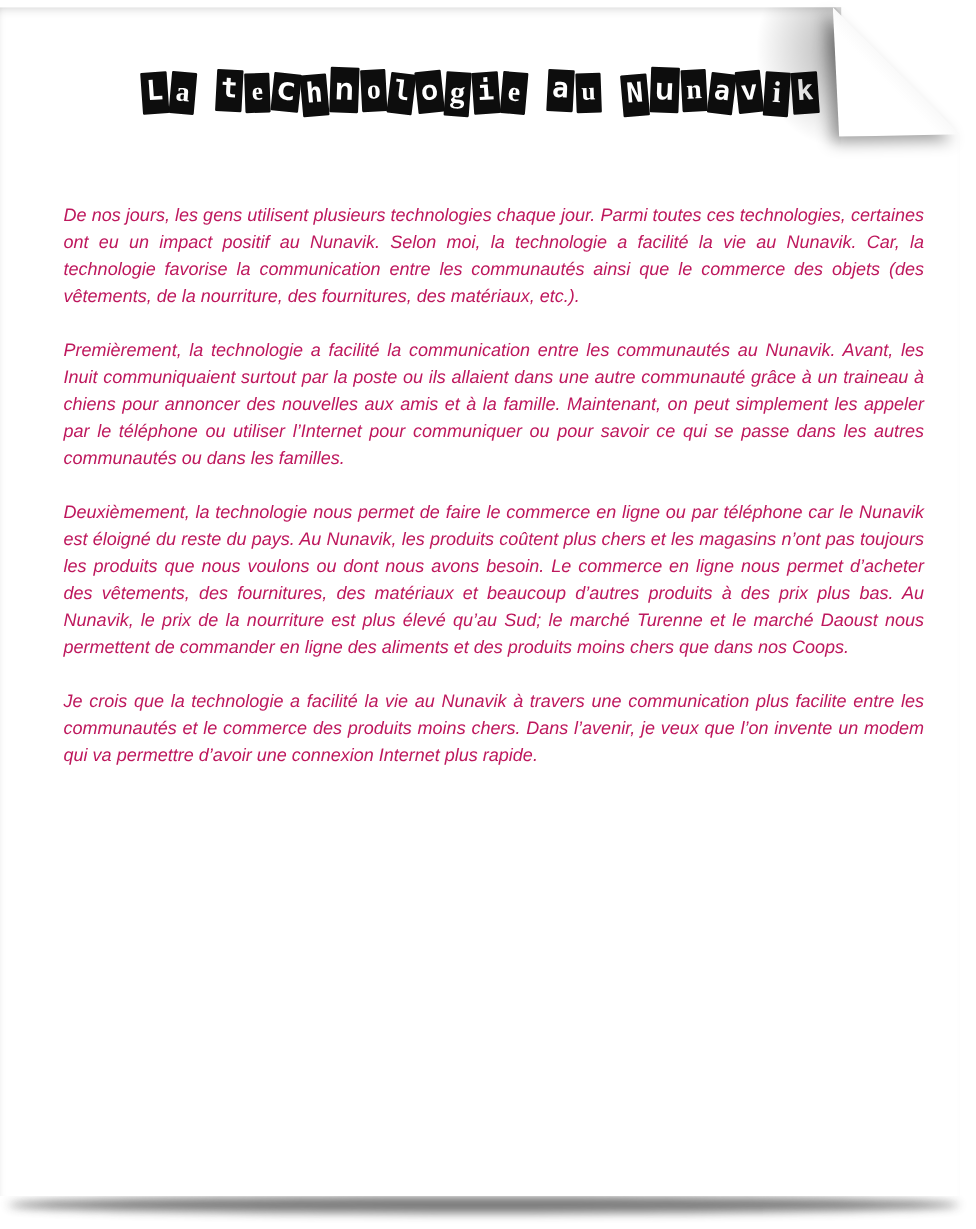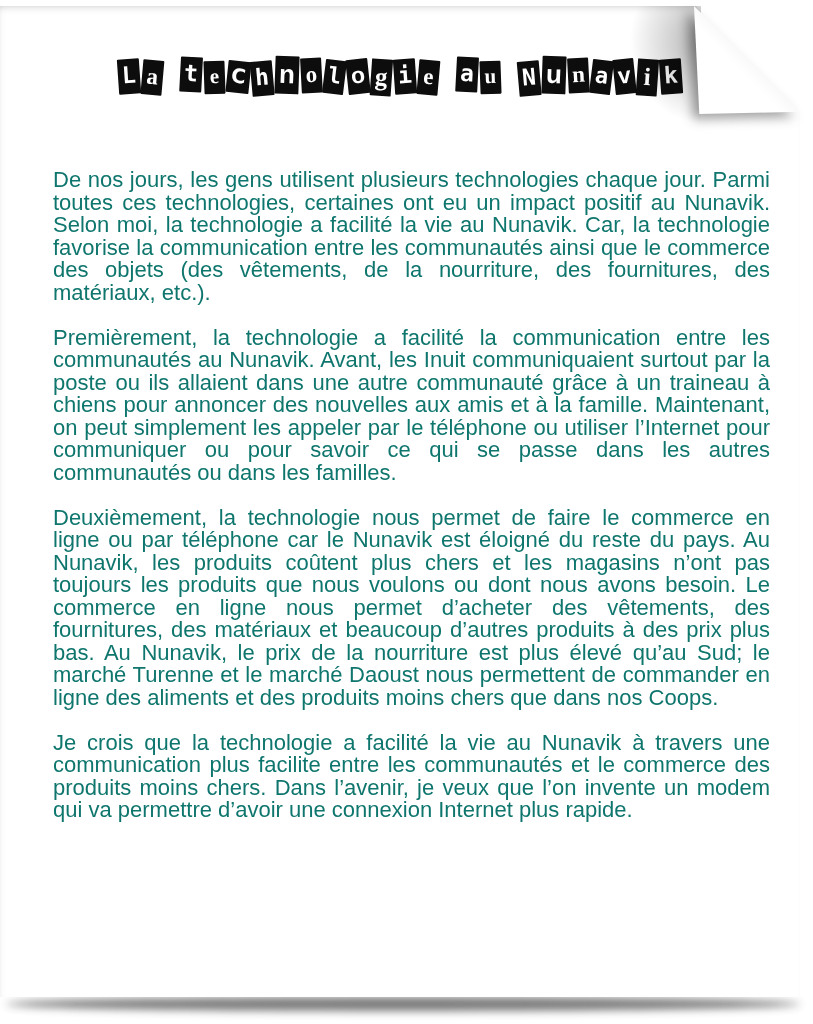"De nos jours, les gens" .content { color: #0f766e -> #be185d; font-size: 22px -> 15px; font-style: none -> italic }
